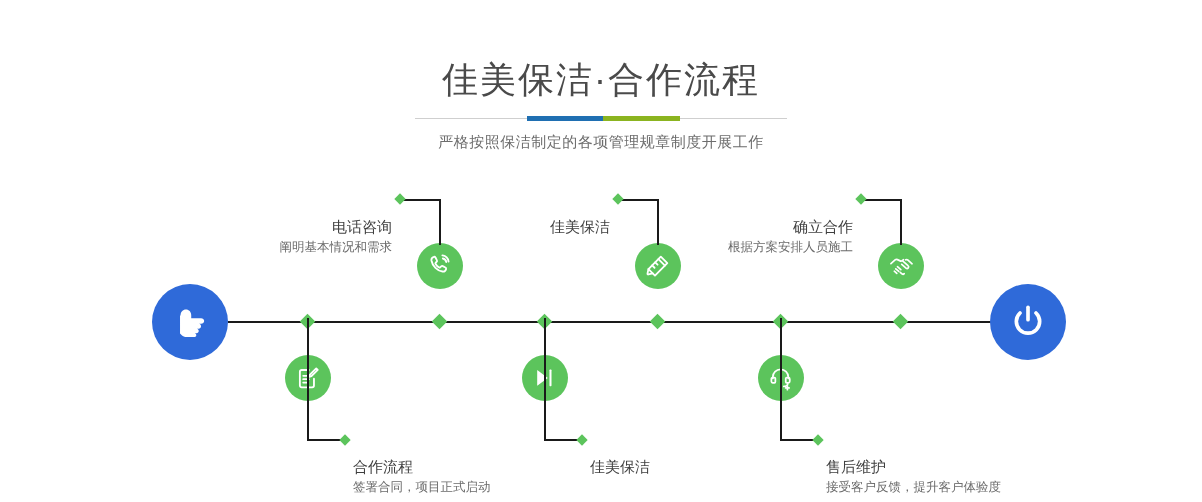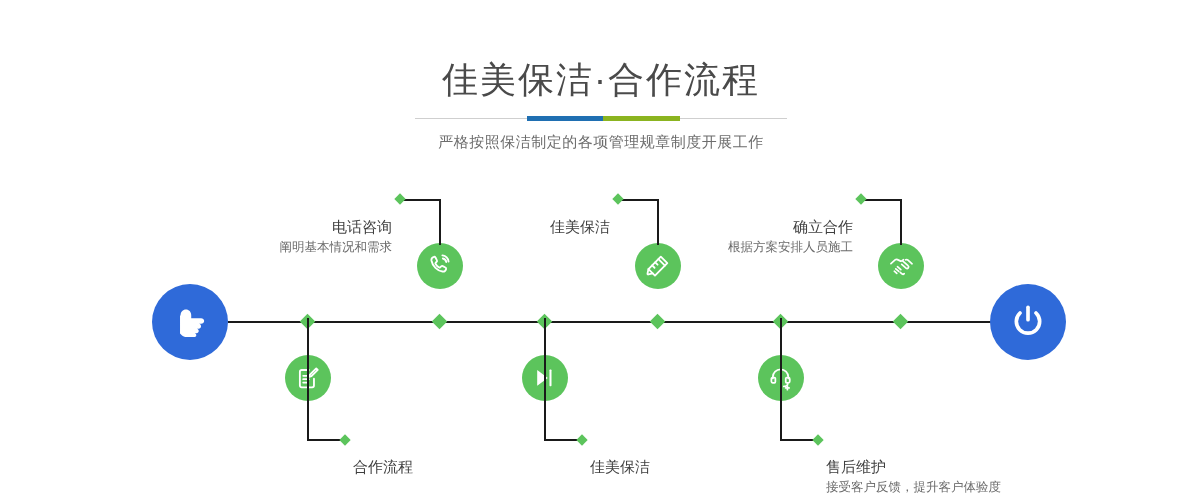"签署合同，项目正式启动" div.d { html: none -> <div>签署合同，项目正式启动</div> }
